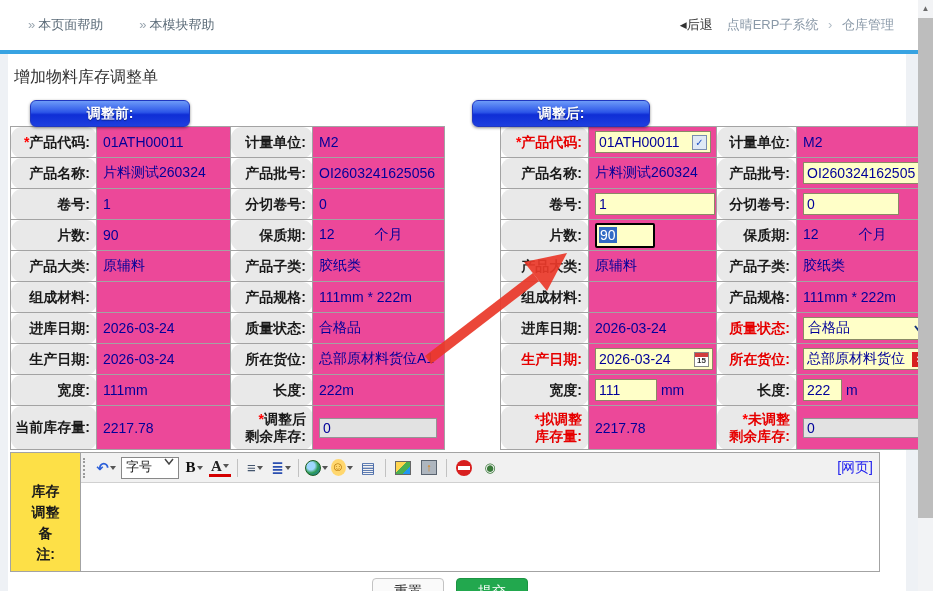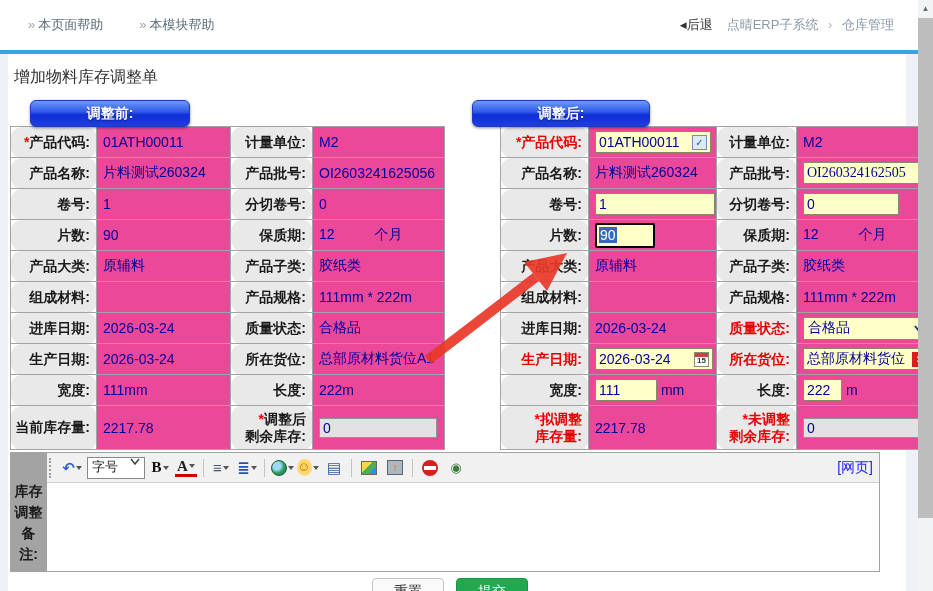"OI260324162505" input.yin { font-family: Liberation Serif, serif -> none }
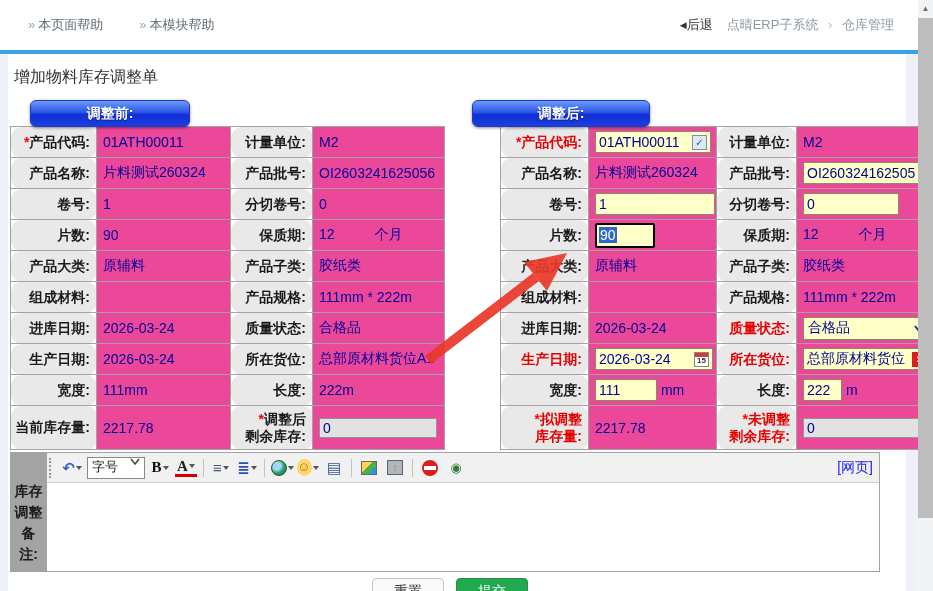"库存调整备注:" .rlabel { background: #a3a3a3 -> #fde047; width: 36px -> 70px }
